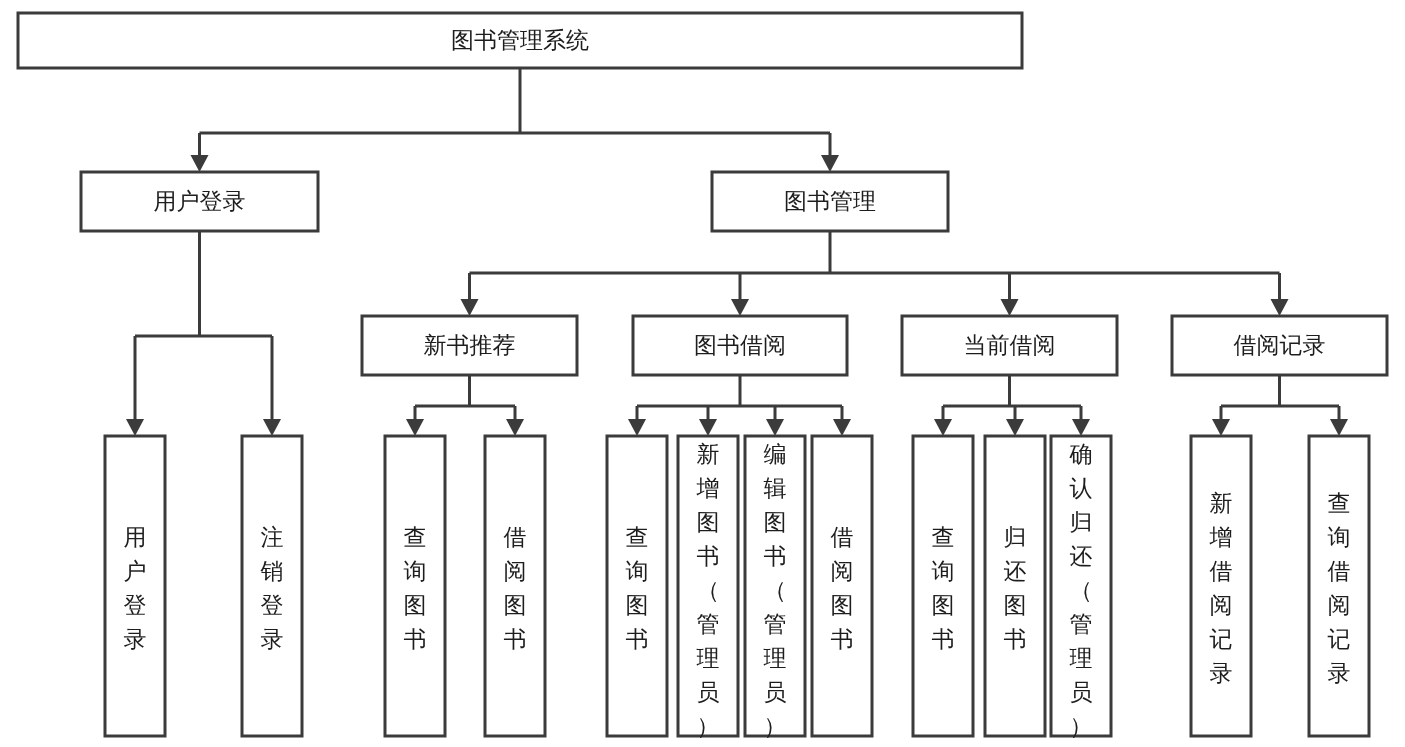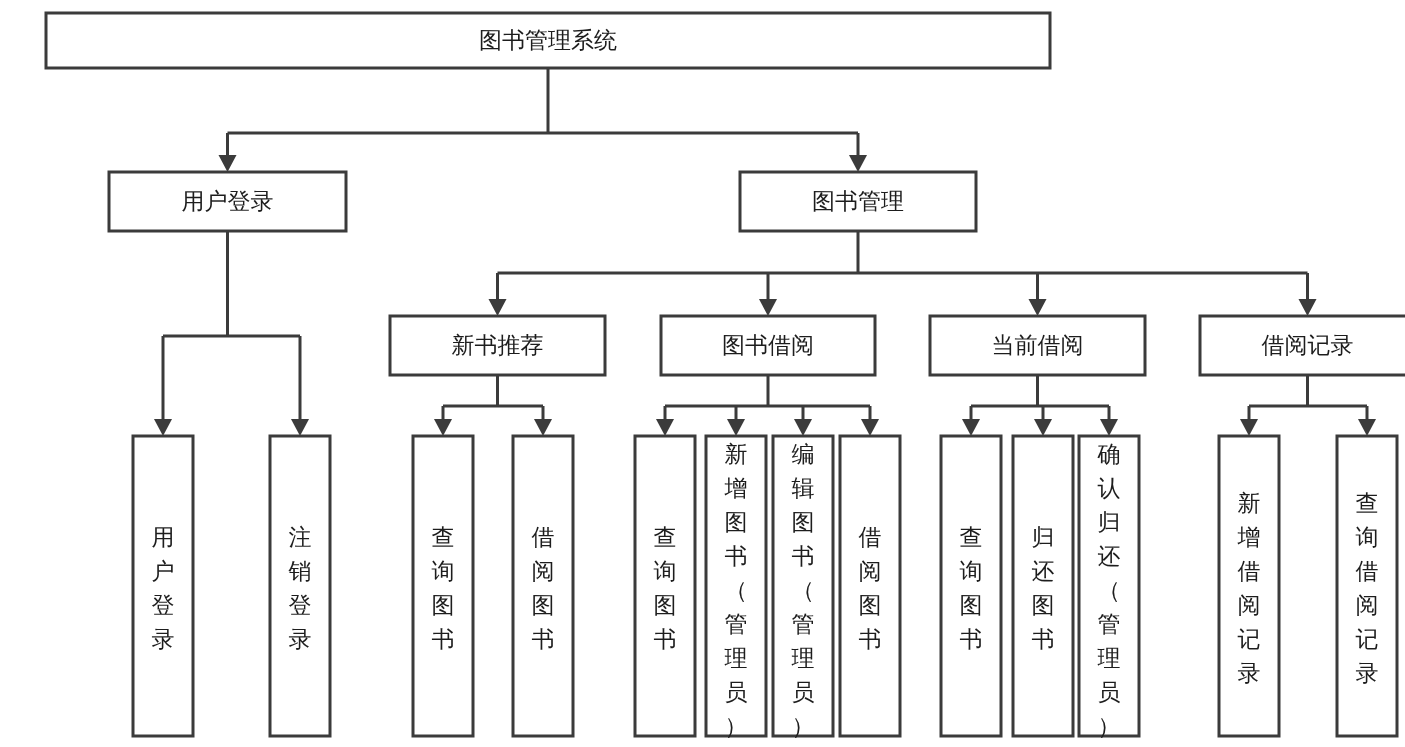"图书管理系统" #diagram-root { margin-left: 28px -> none }
